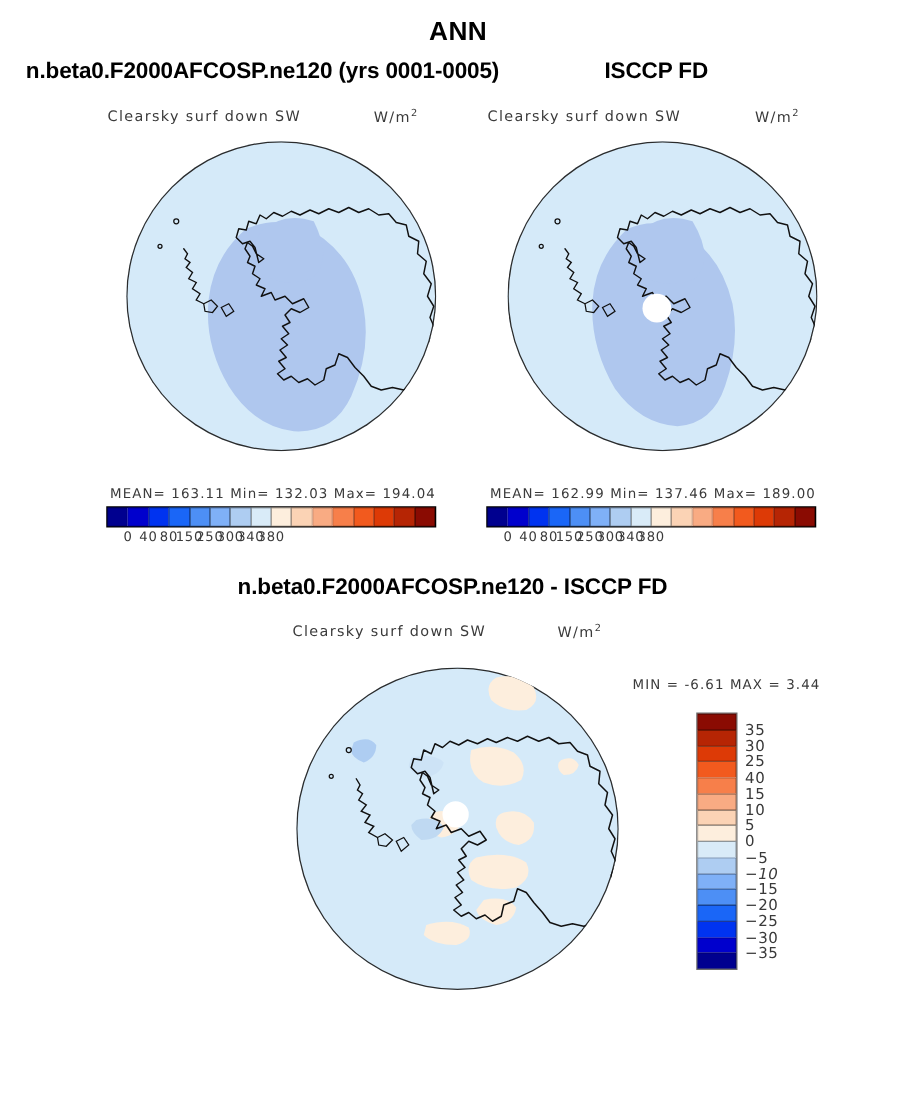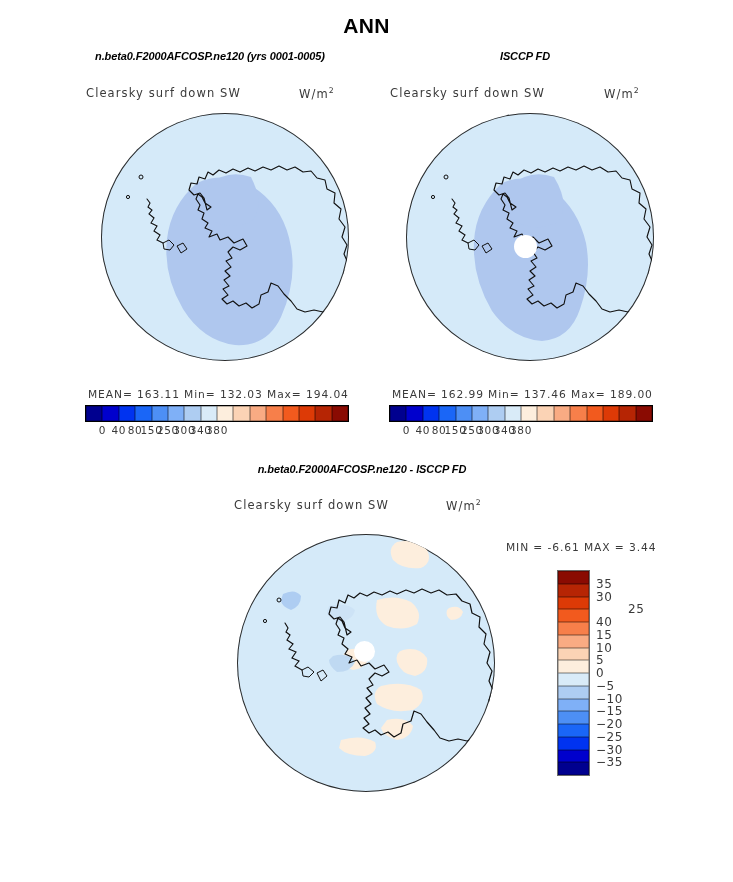"n.beta0.F2000AFCOSP.ne120 (yrs" .panel-title { font-size: 11px -> 18px; font-style: italic -> none }
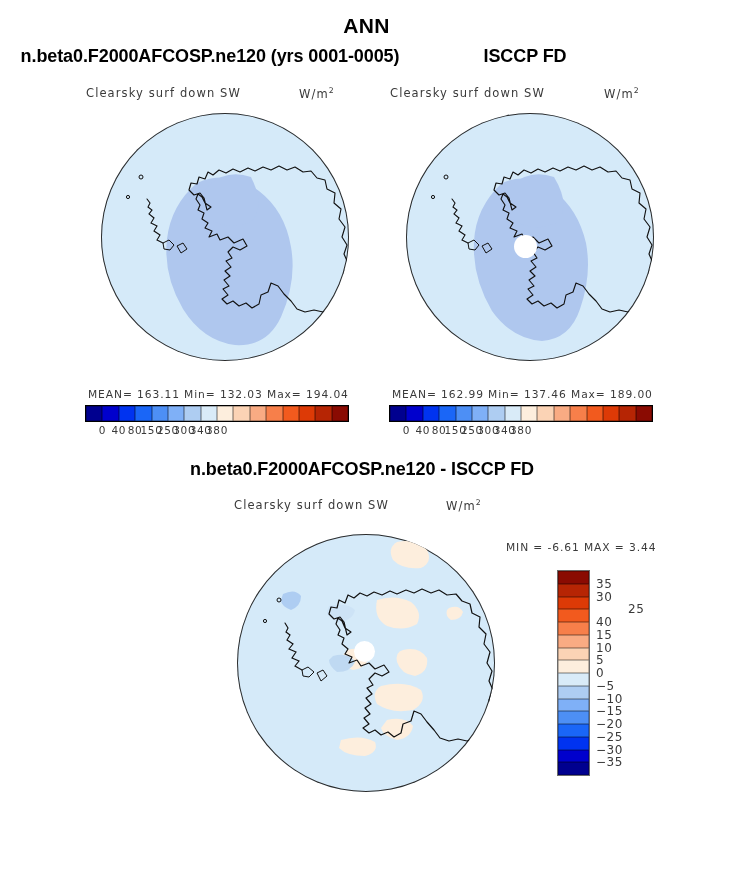"25" span { margin-left: 32px -> none }
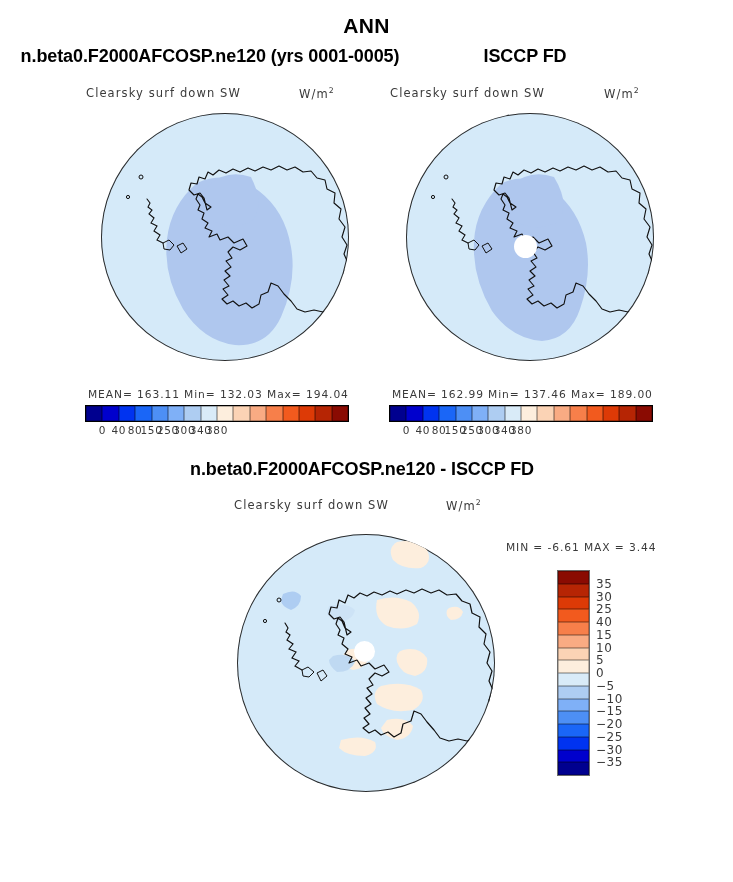"−10" span { font-style: none -> italic }
